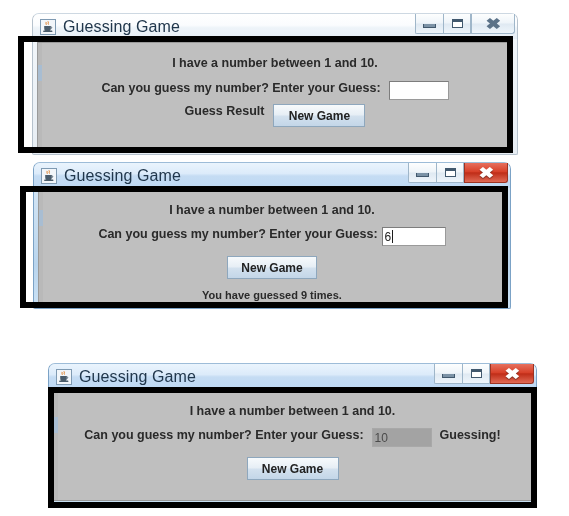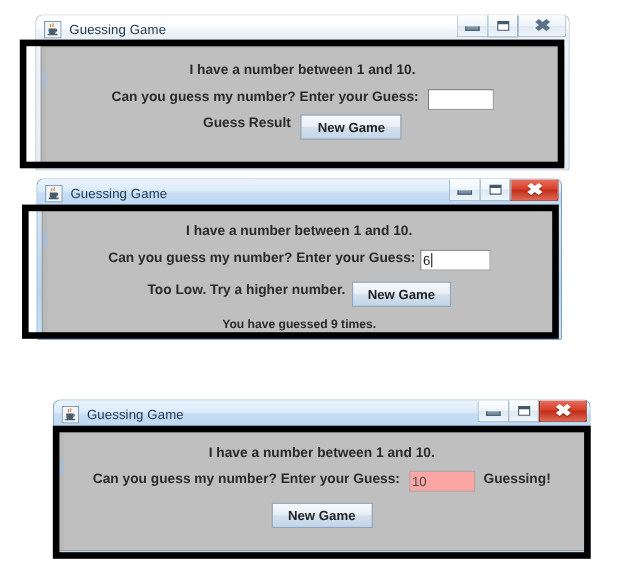"Guessing Game" .title-text { font-size: 12px -> 16px }
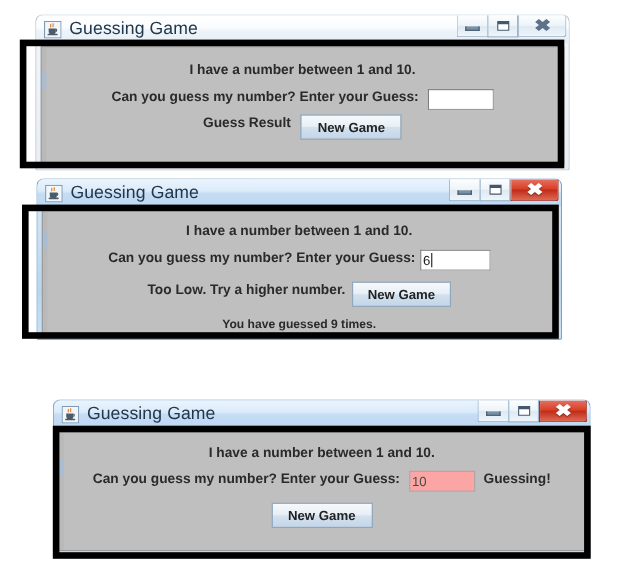"Too Low. Try a higher" span.lbl { html: <span>Too Low. Try a higher number.</span> -> none }
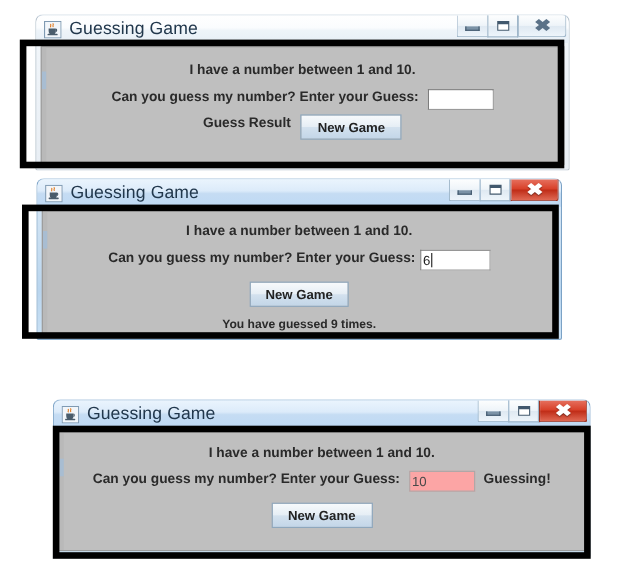"10" .tfield.disabled { background: #fca5a5 -> #a3a3a3 }
